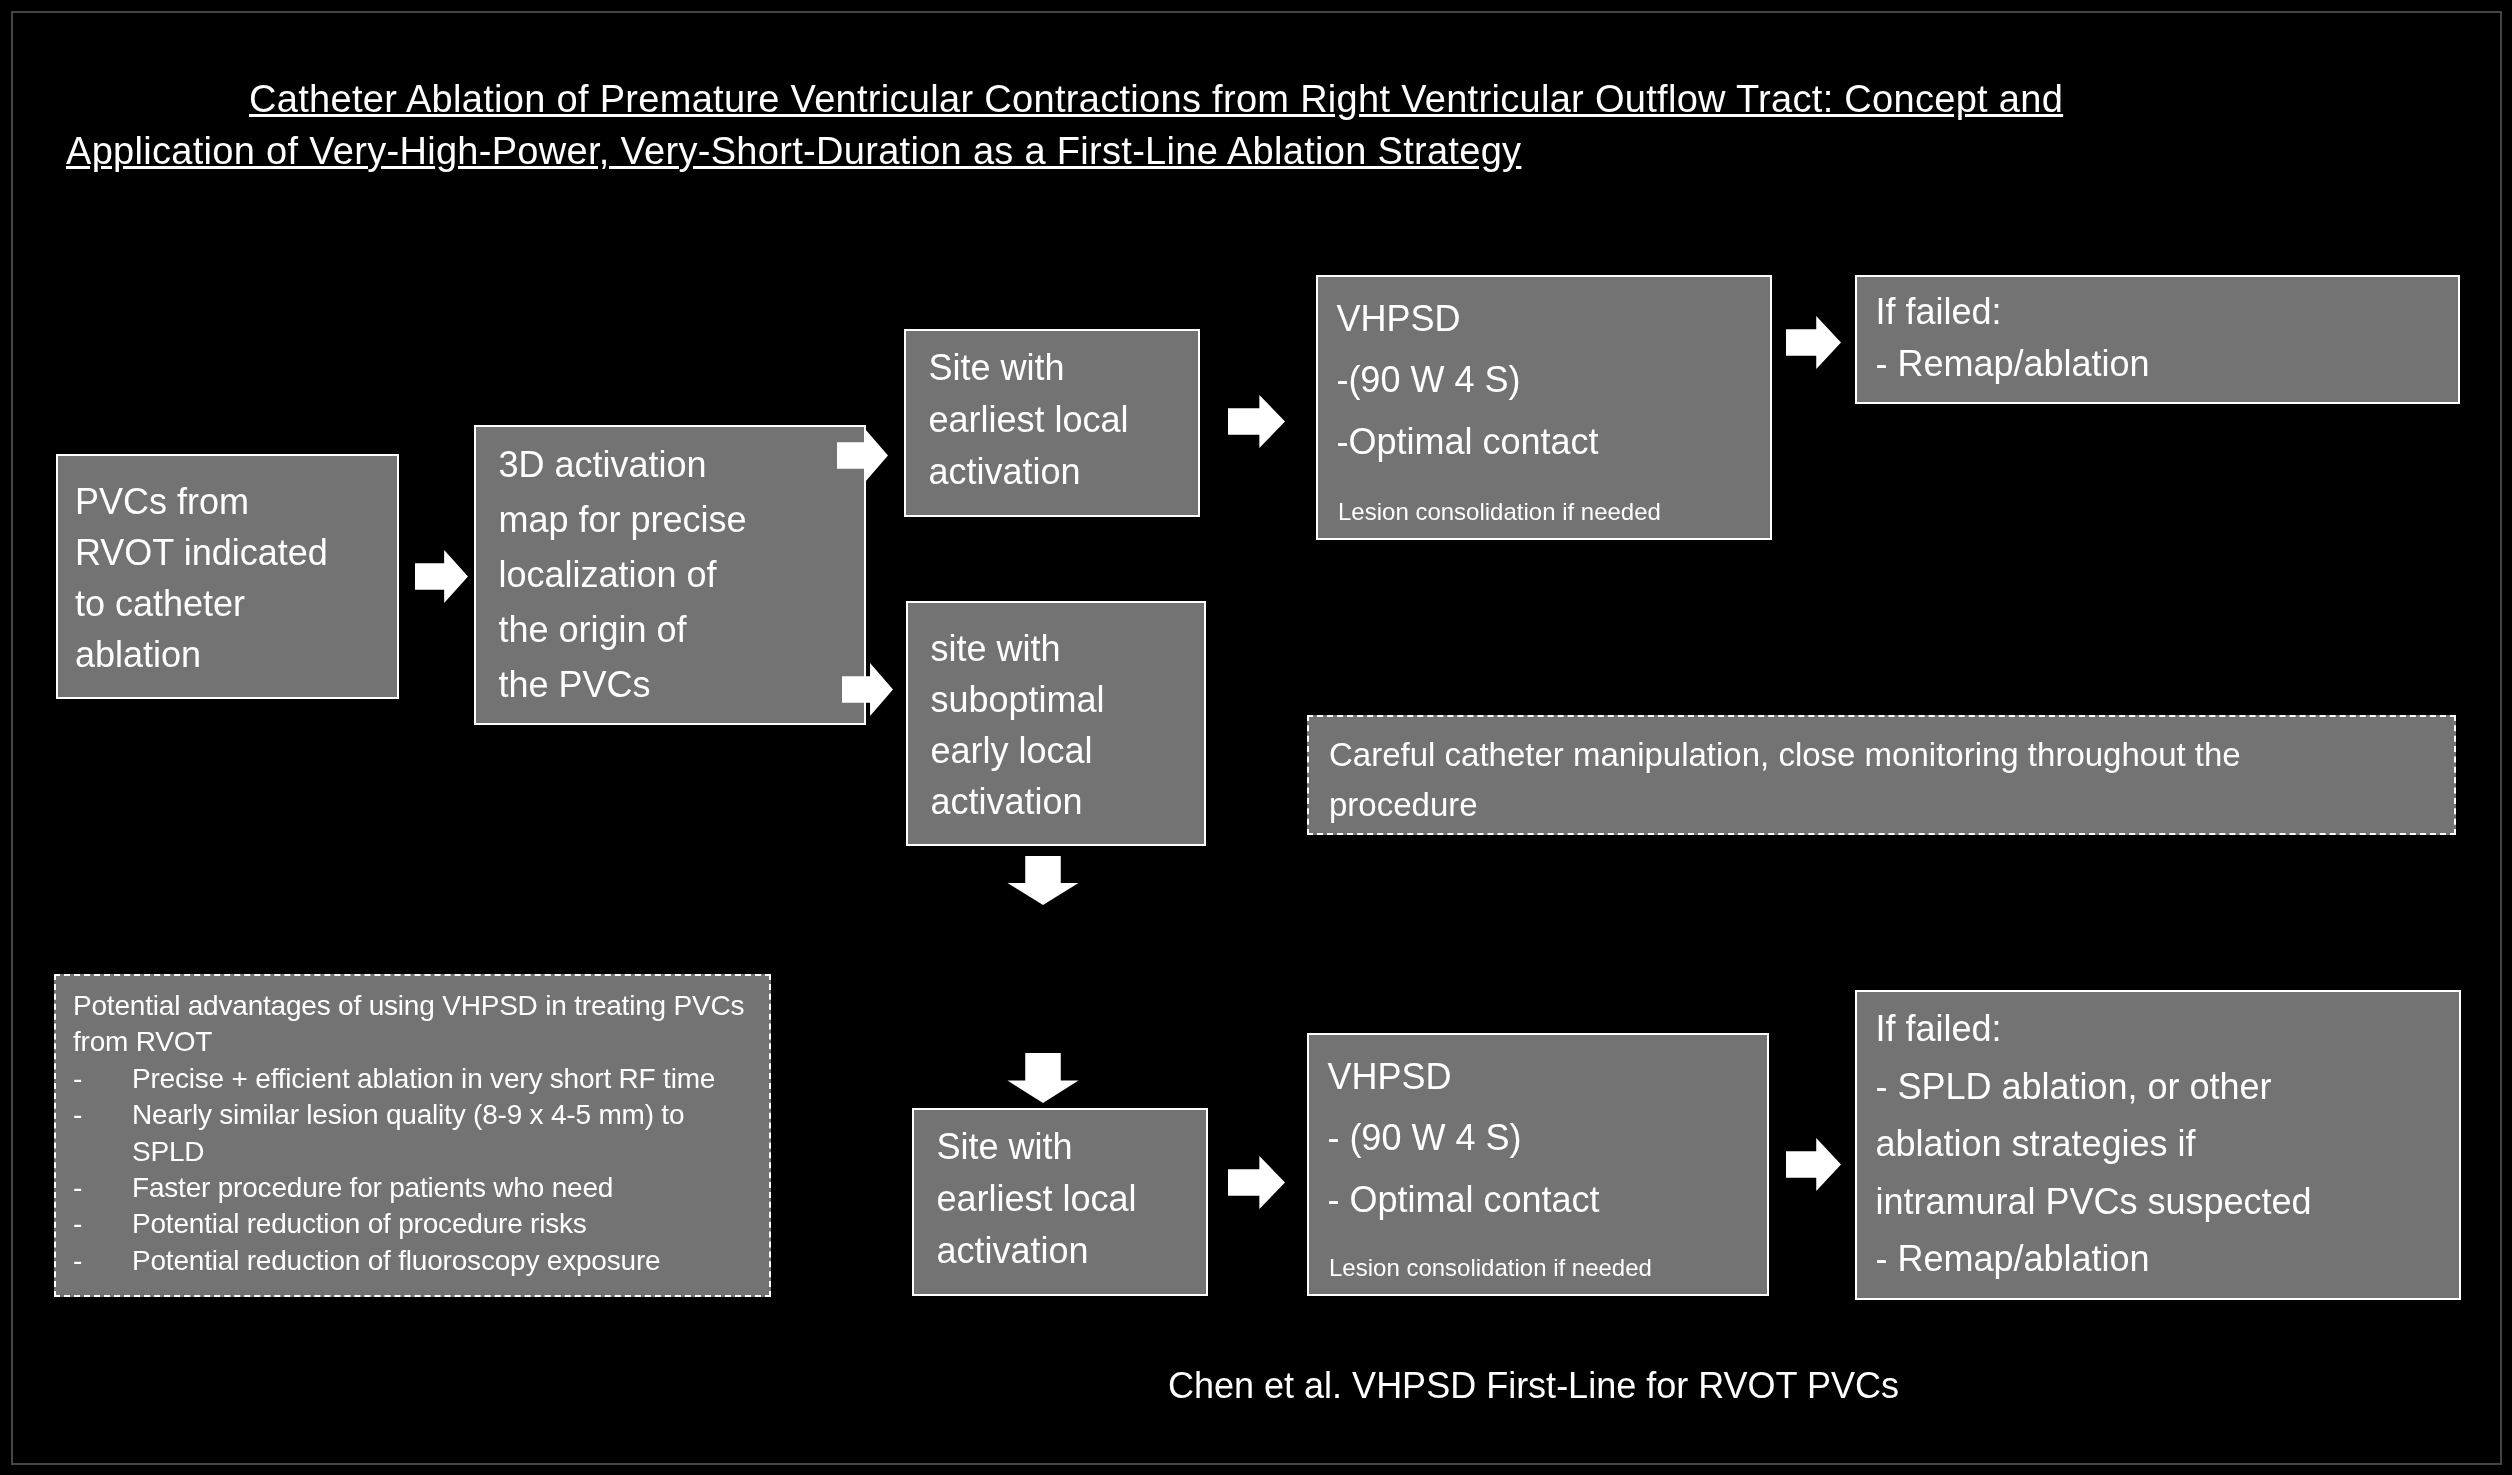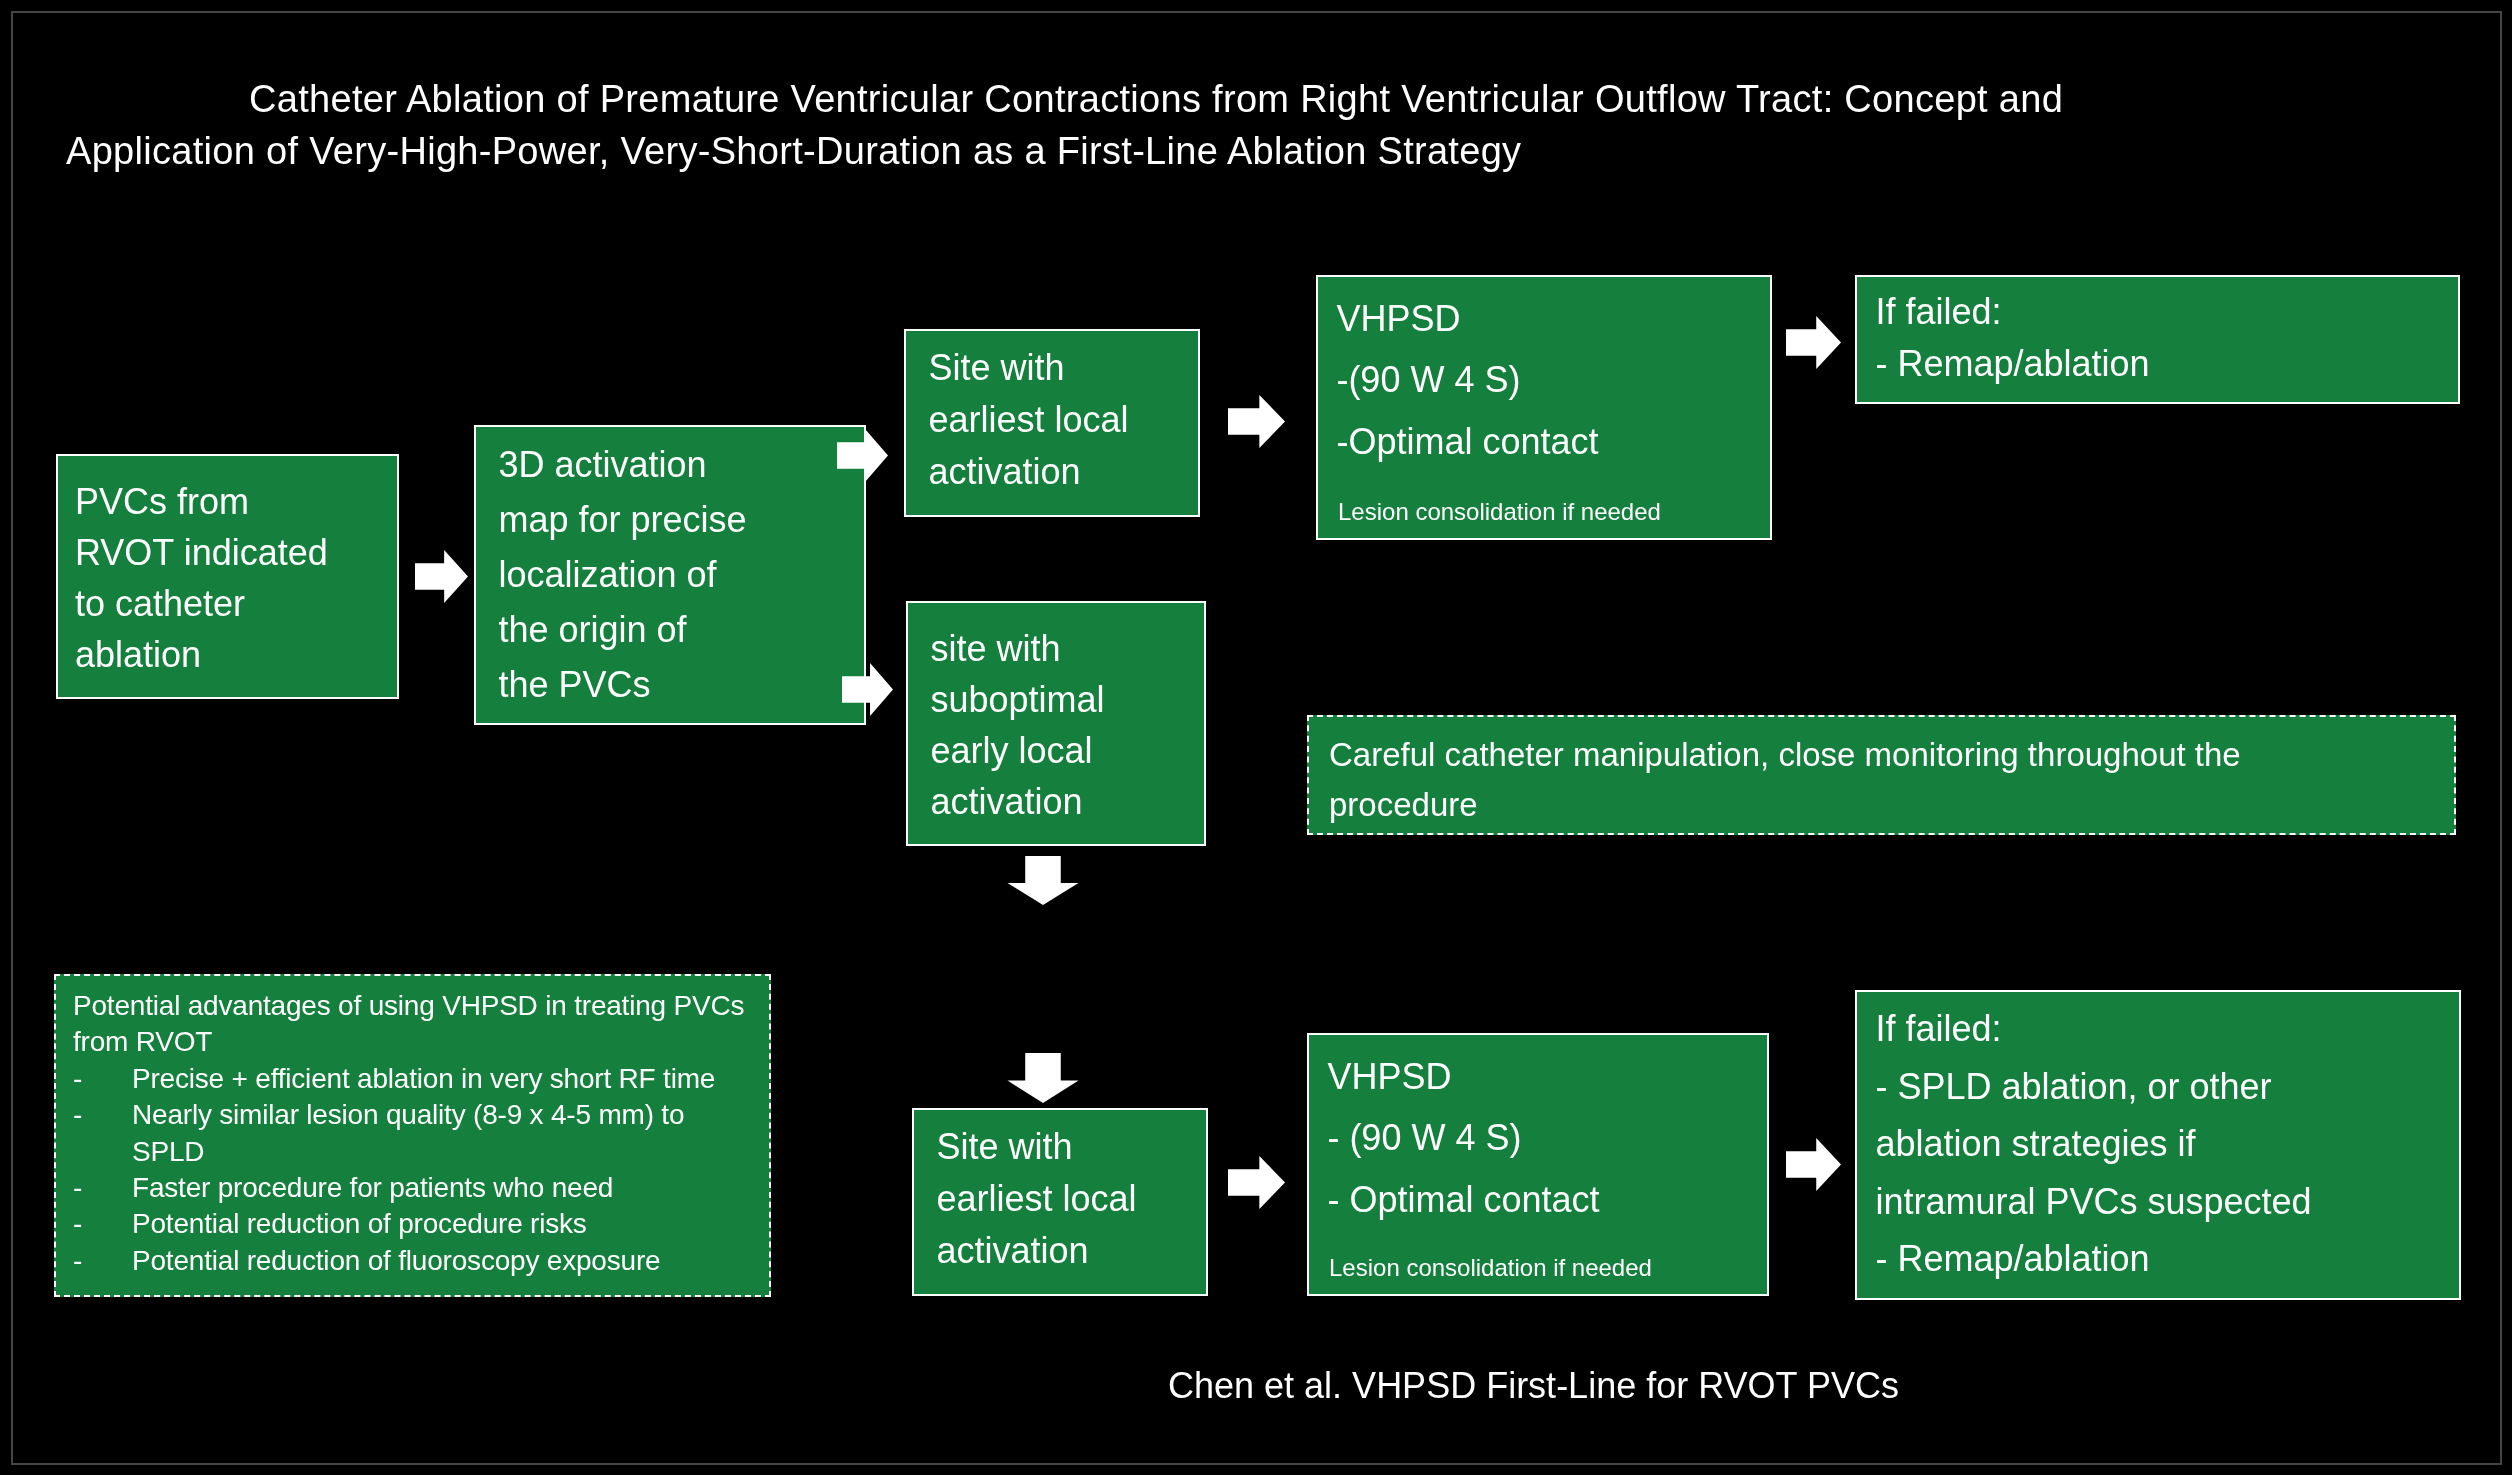"Catheter Ablation of Premature" .title { text-decoration: none -> underline }
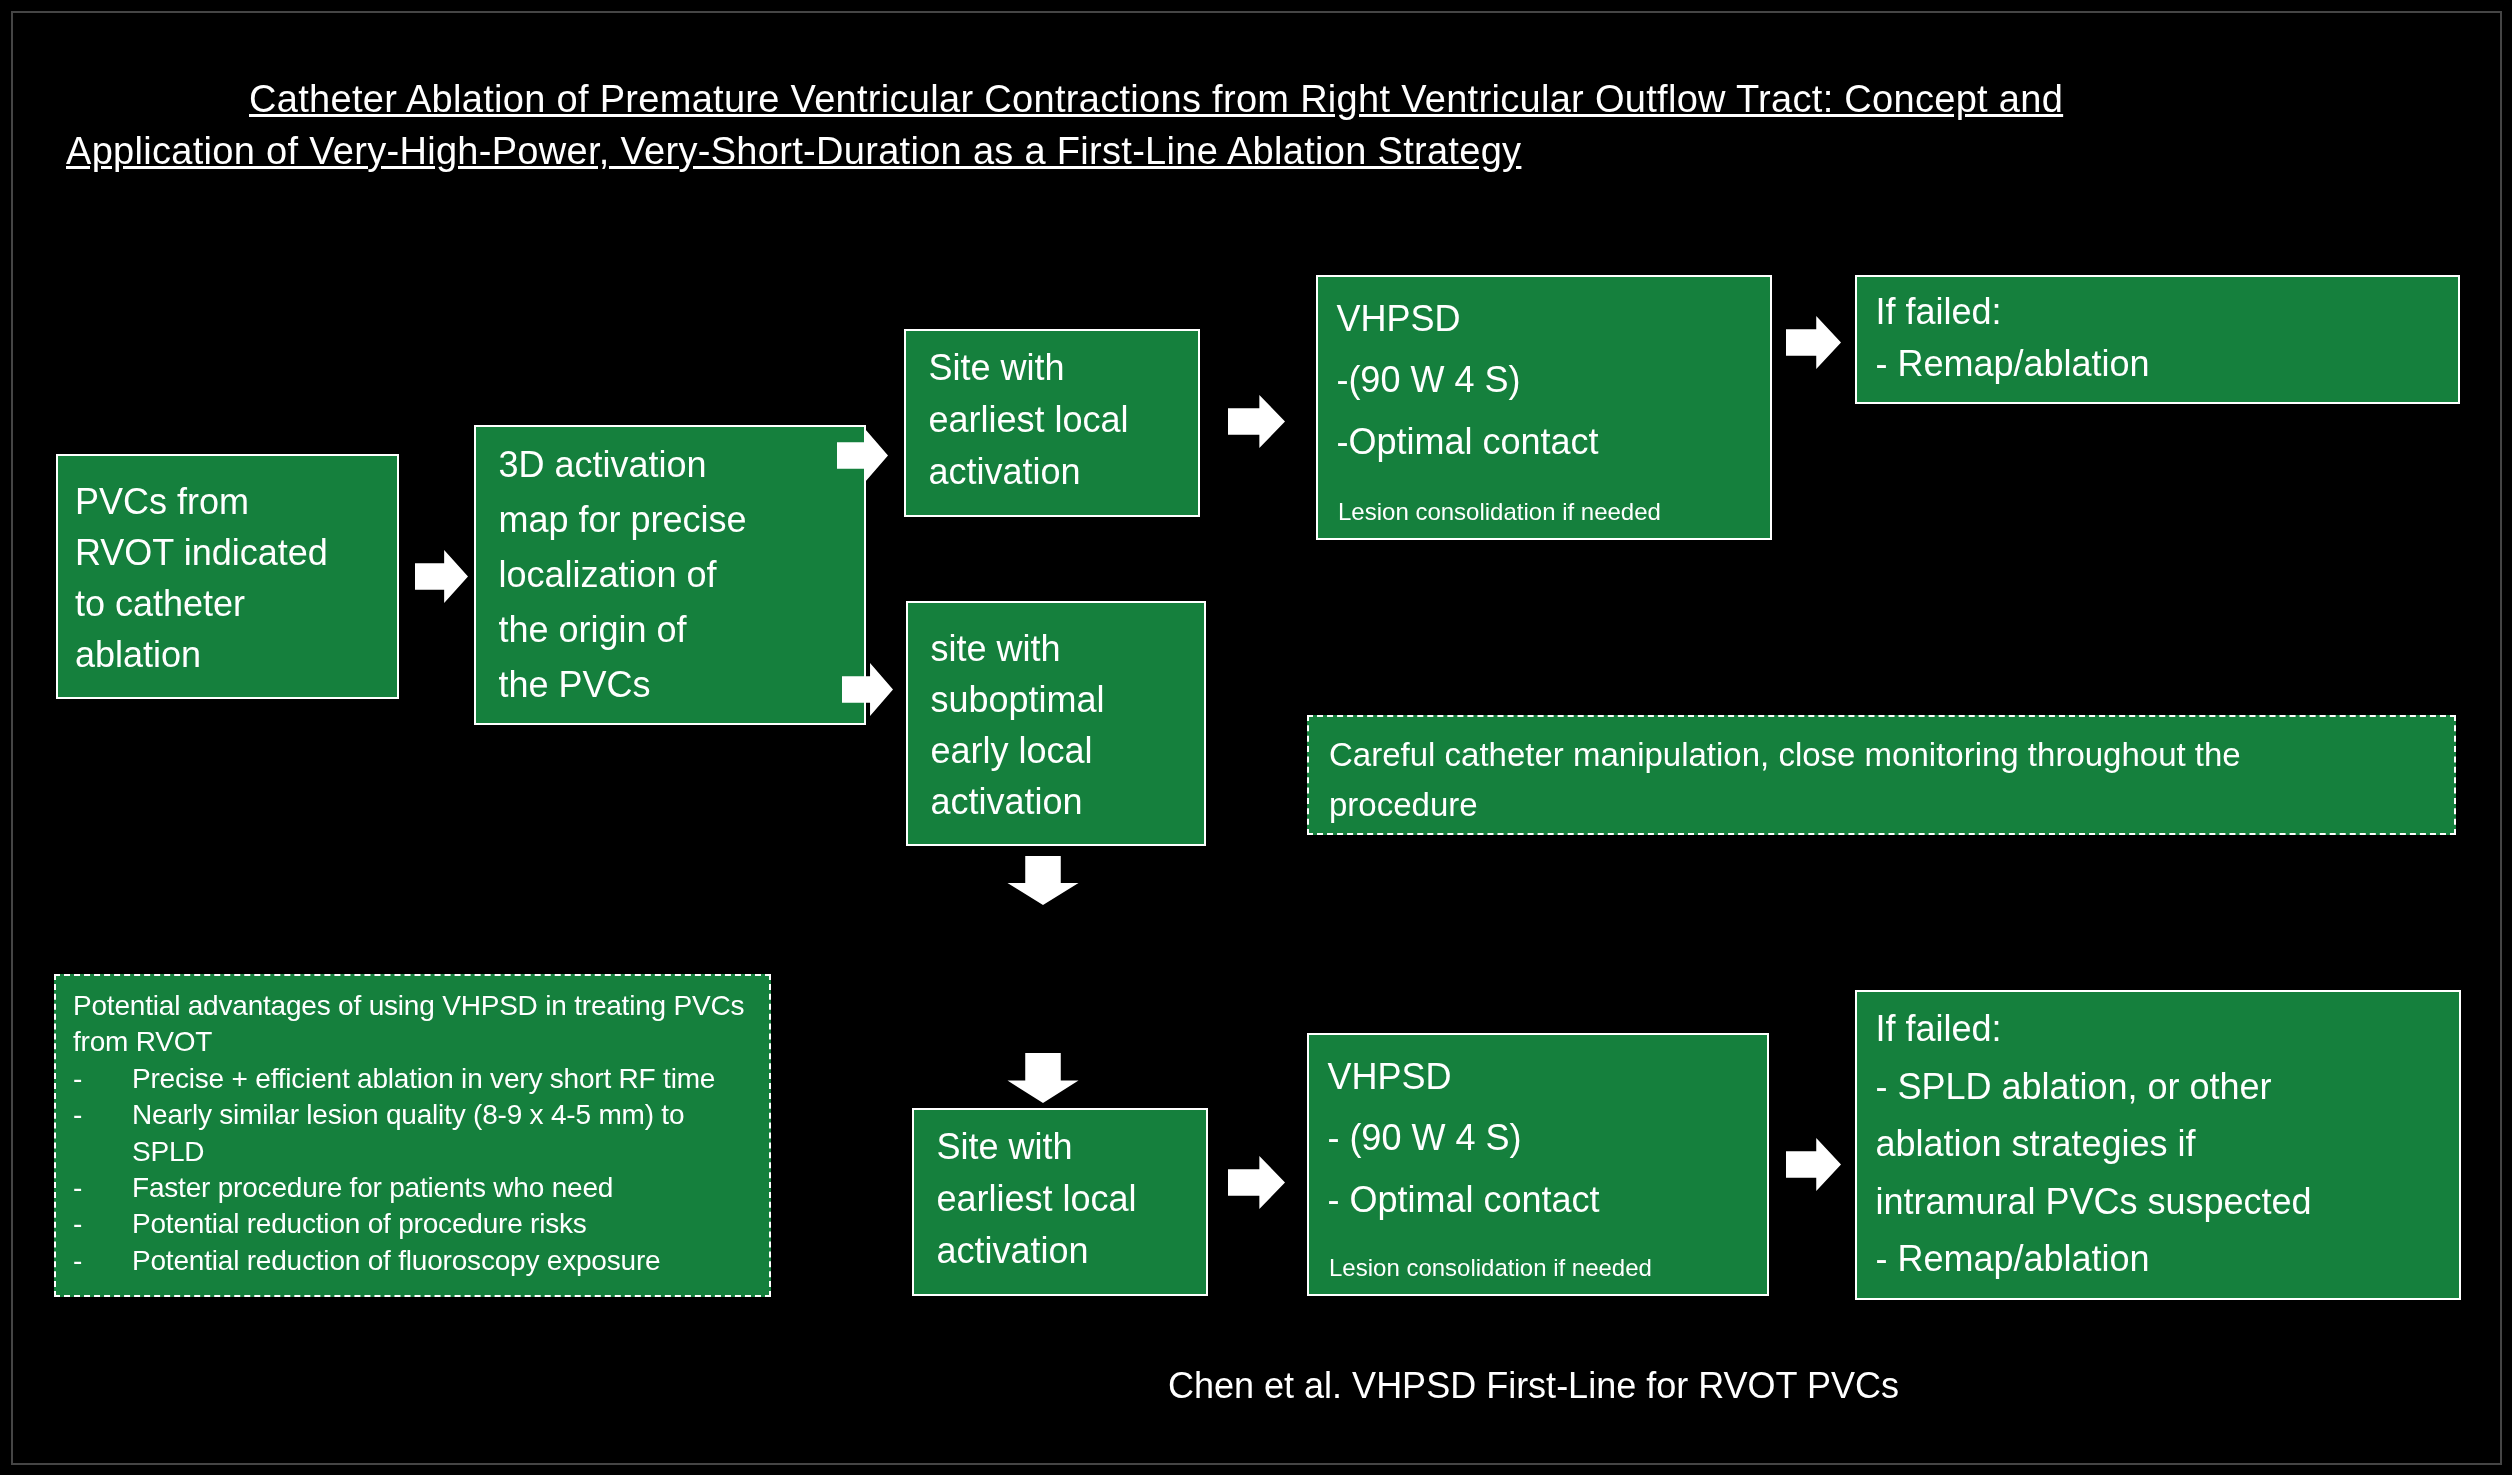"VHPSD" .fbox { background: #15803d -> #737373 }
